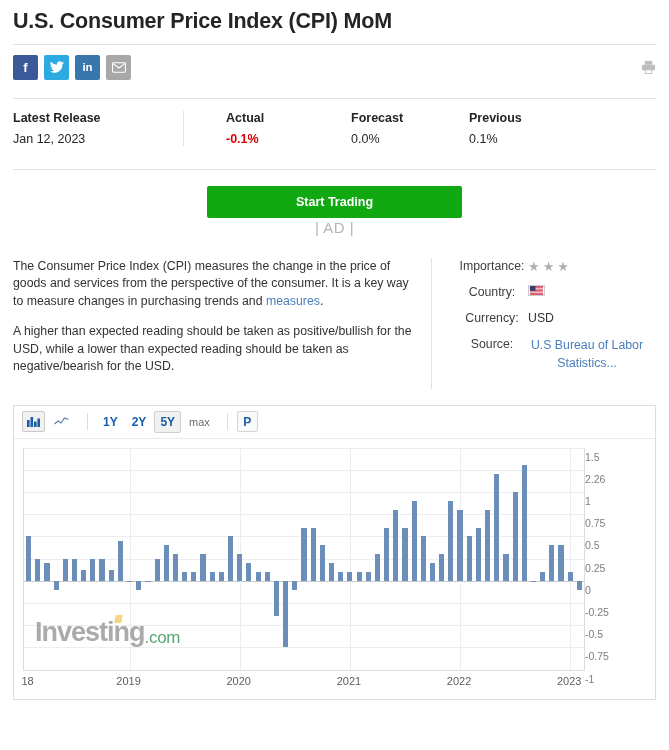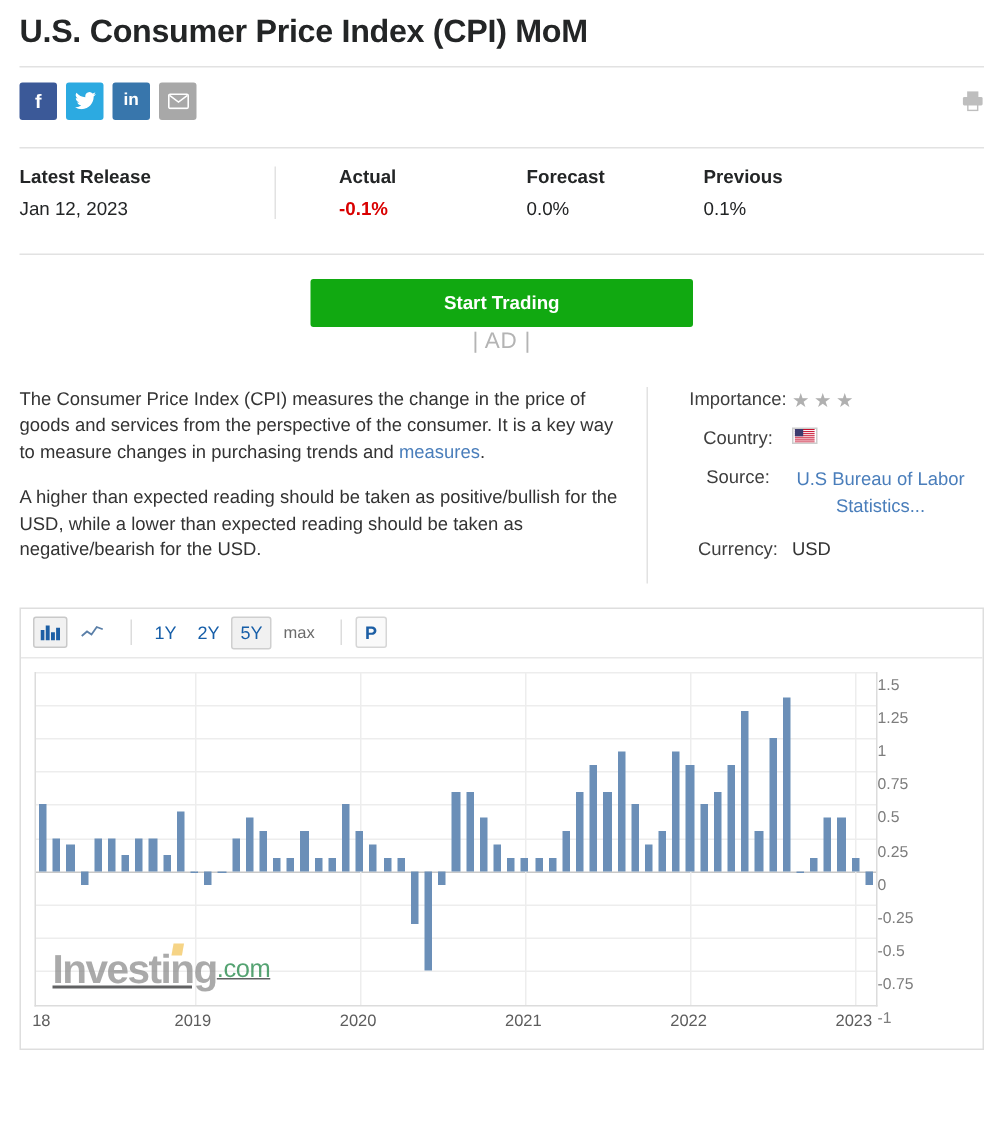"Source:" div.inforow { order: before "Currency:" -> after "Currency:" }
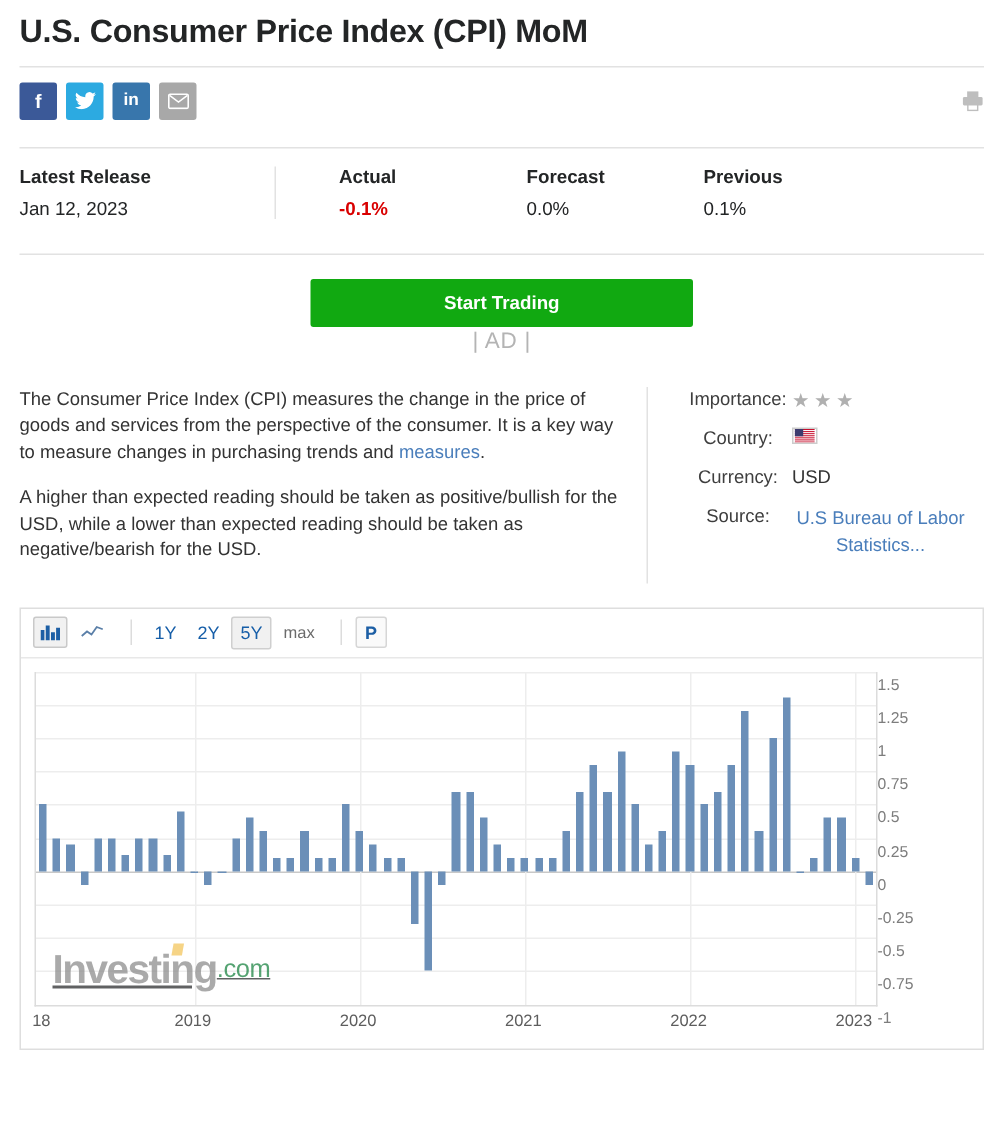"1Y" .rng { font-weight: normal -> bold }
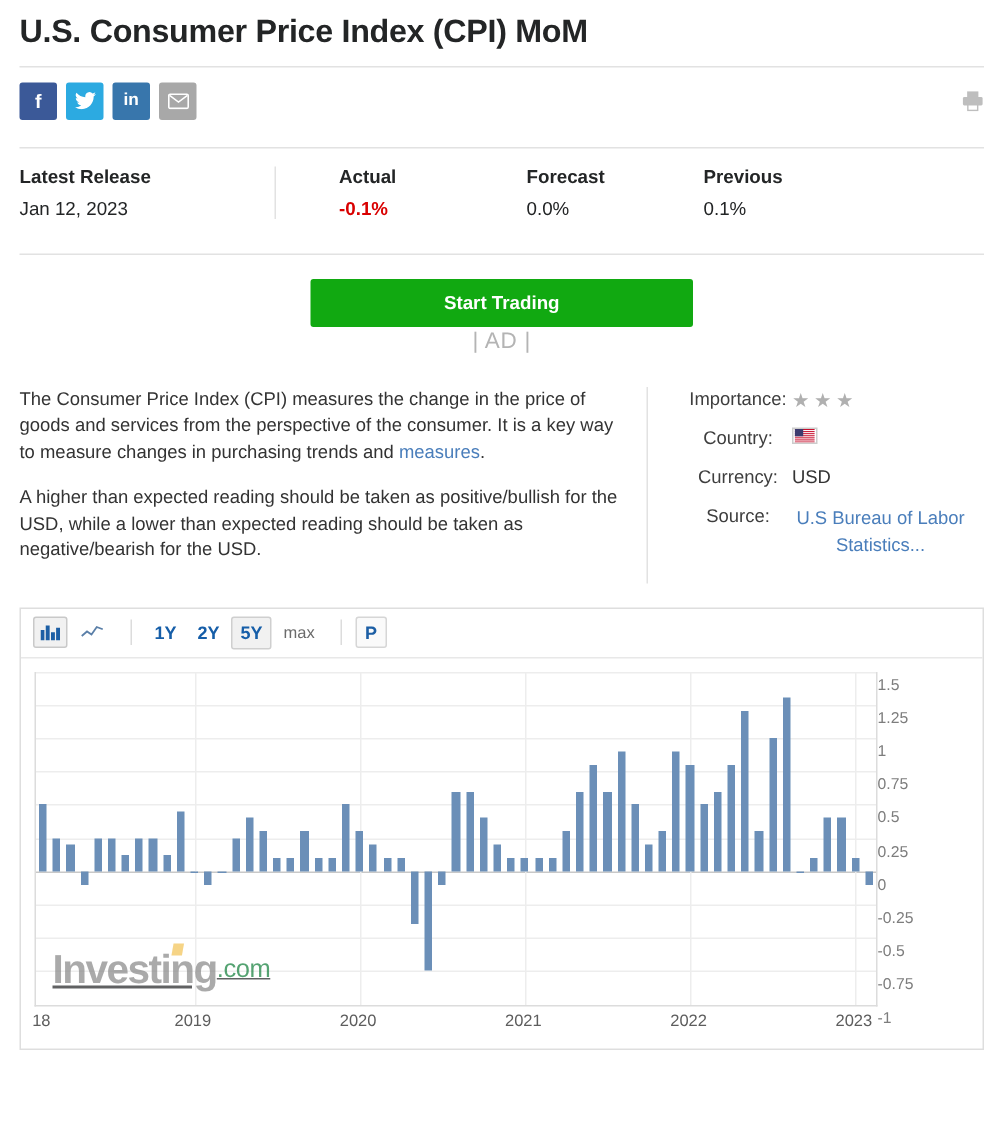"1.25" div.ylab { text: 1.25 -> 2.26 }
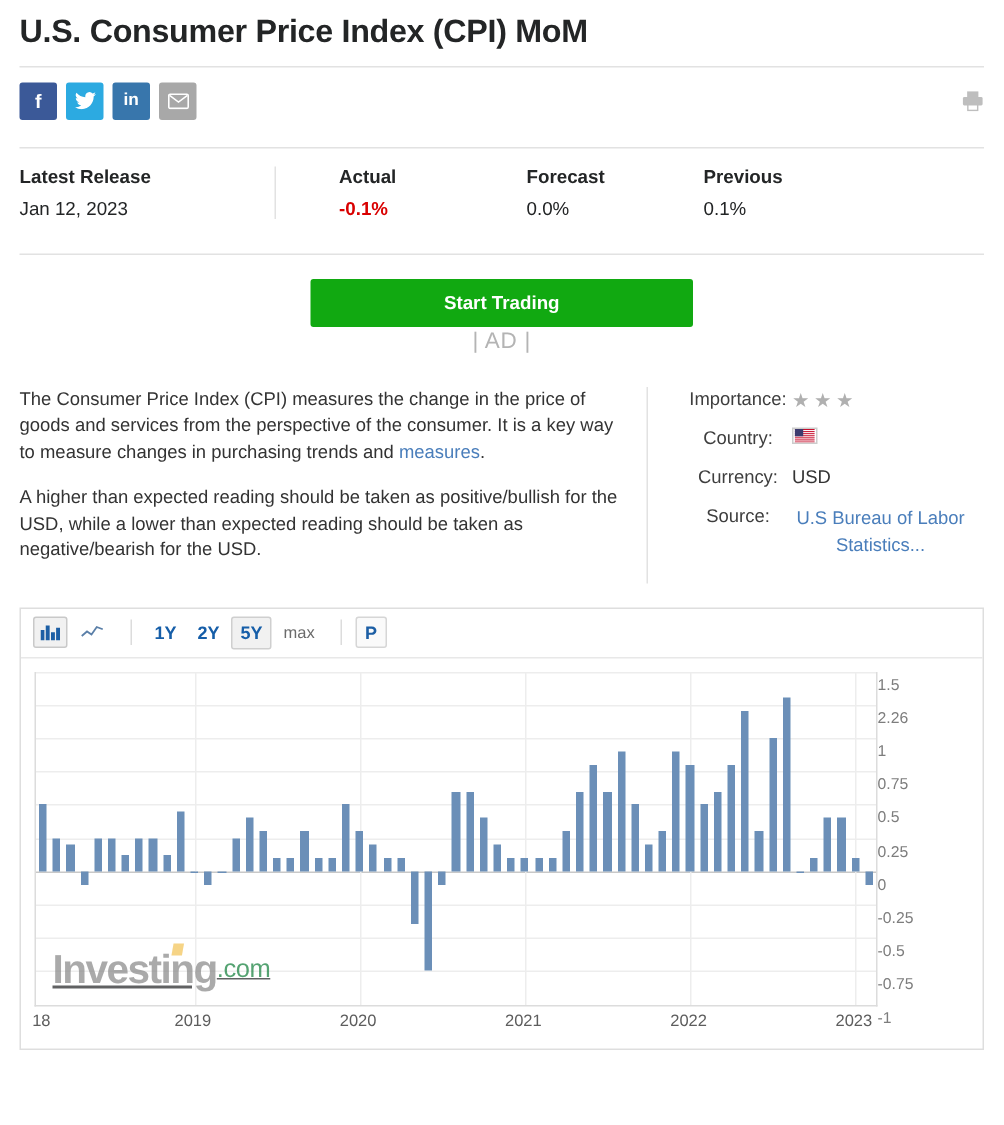"Investing" .wm { align-items: center -> flex-end; bottom: 38px -> 52px; text-decoration: underline -> none }
